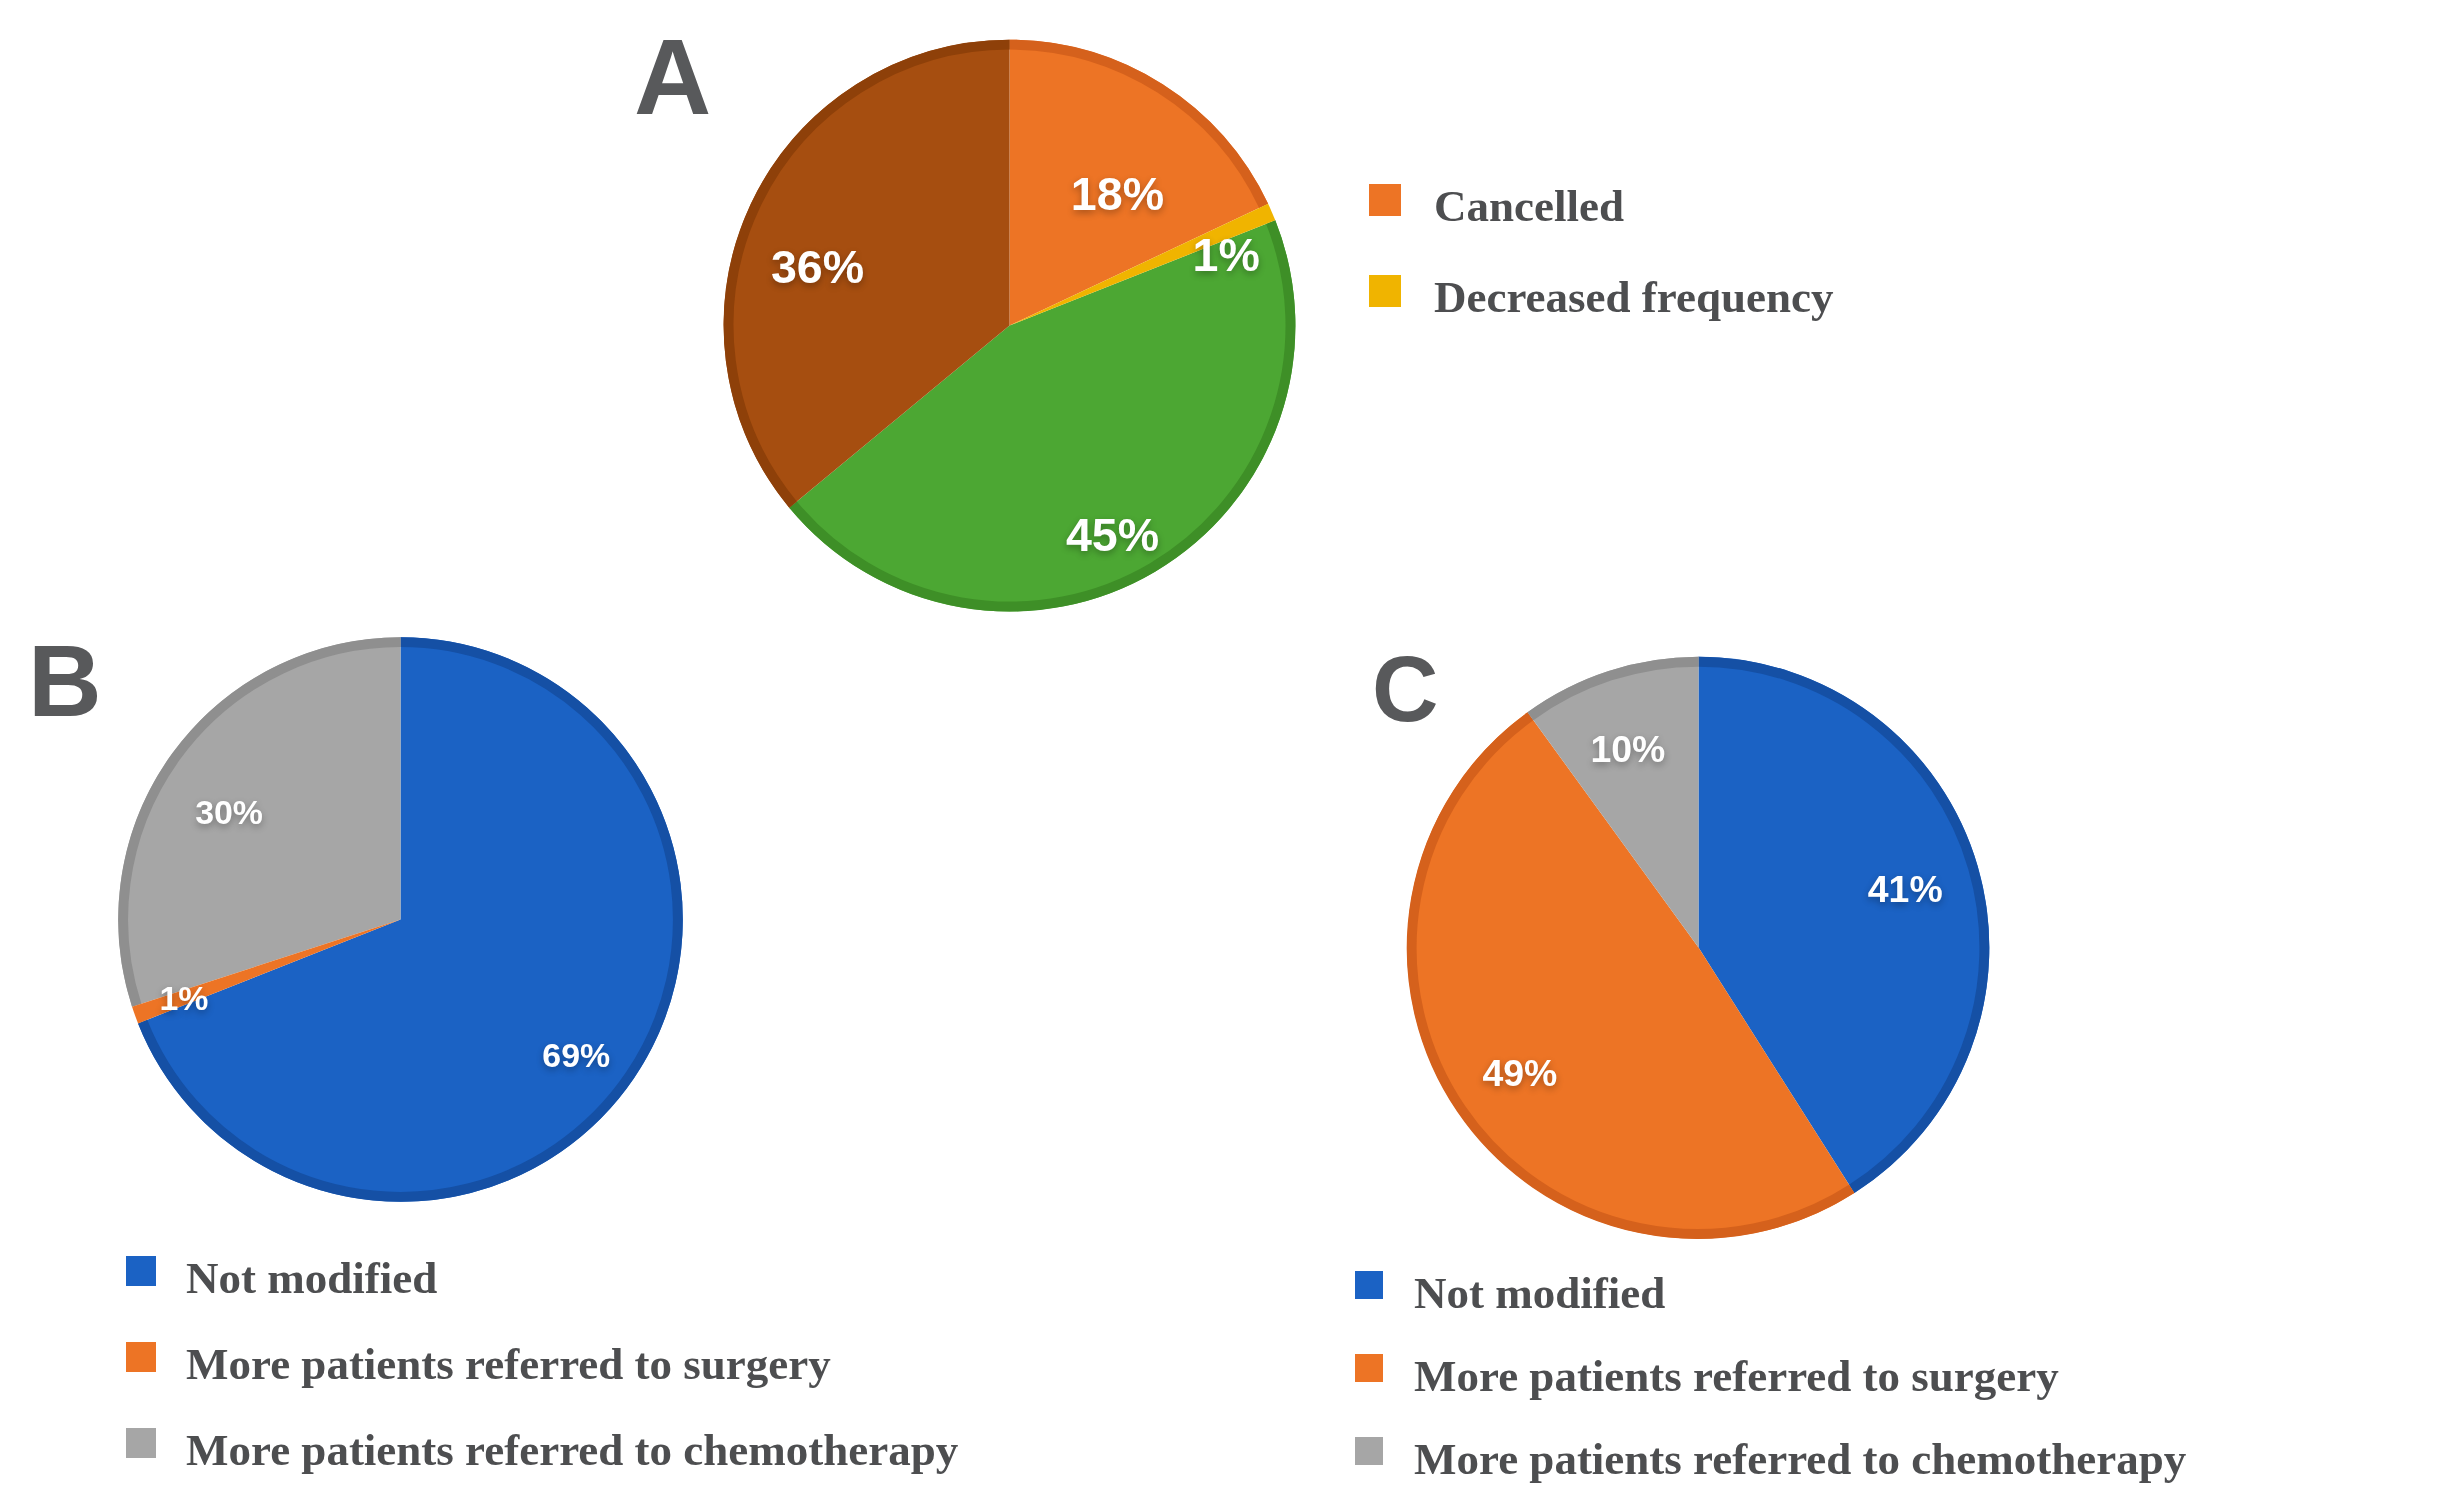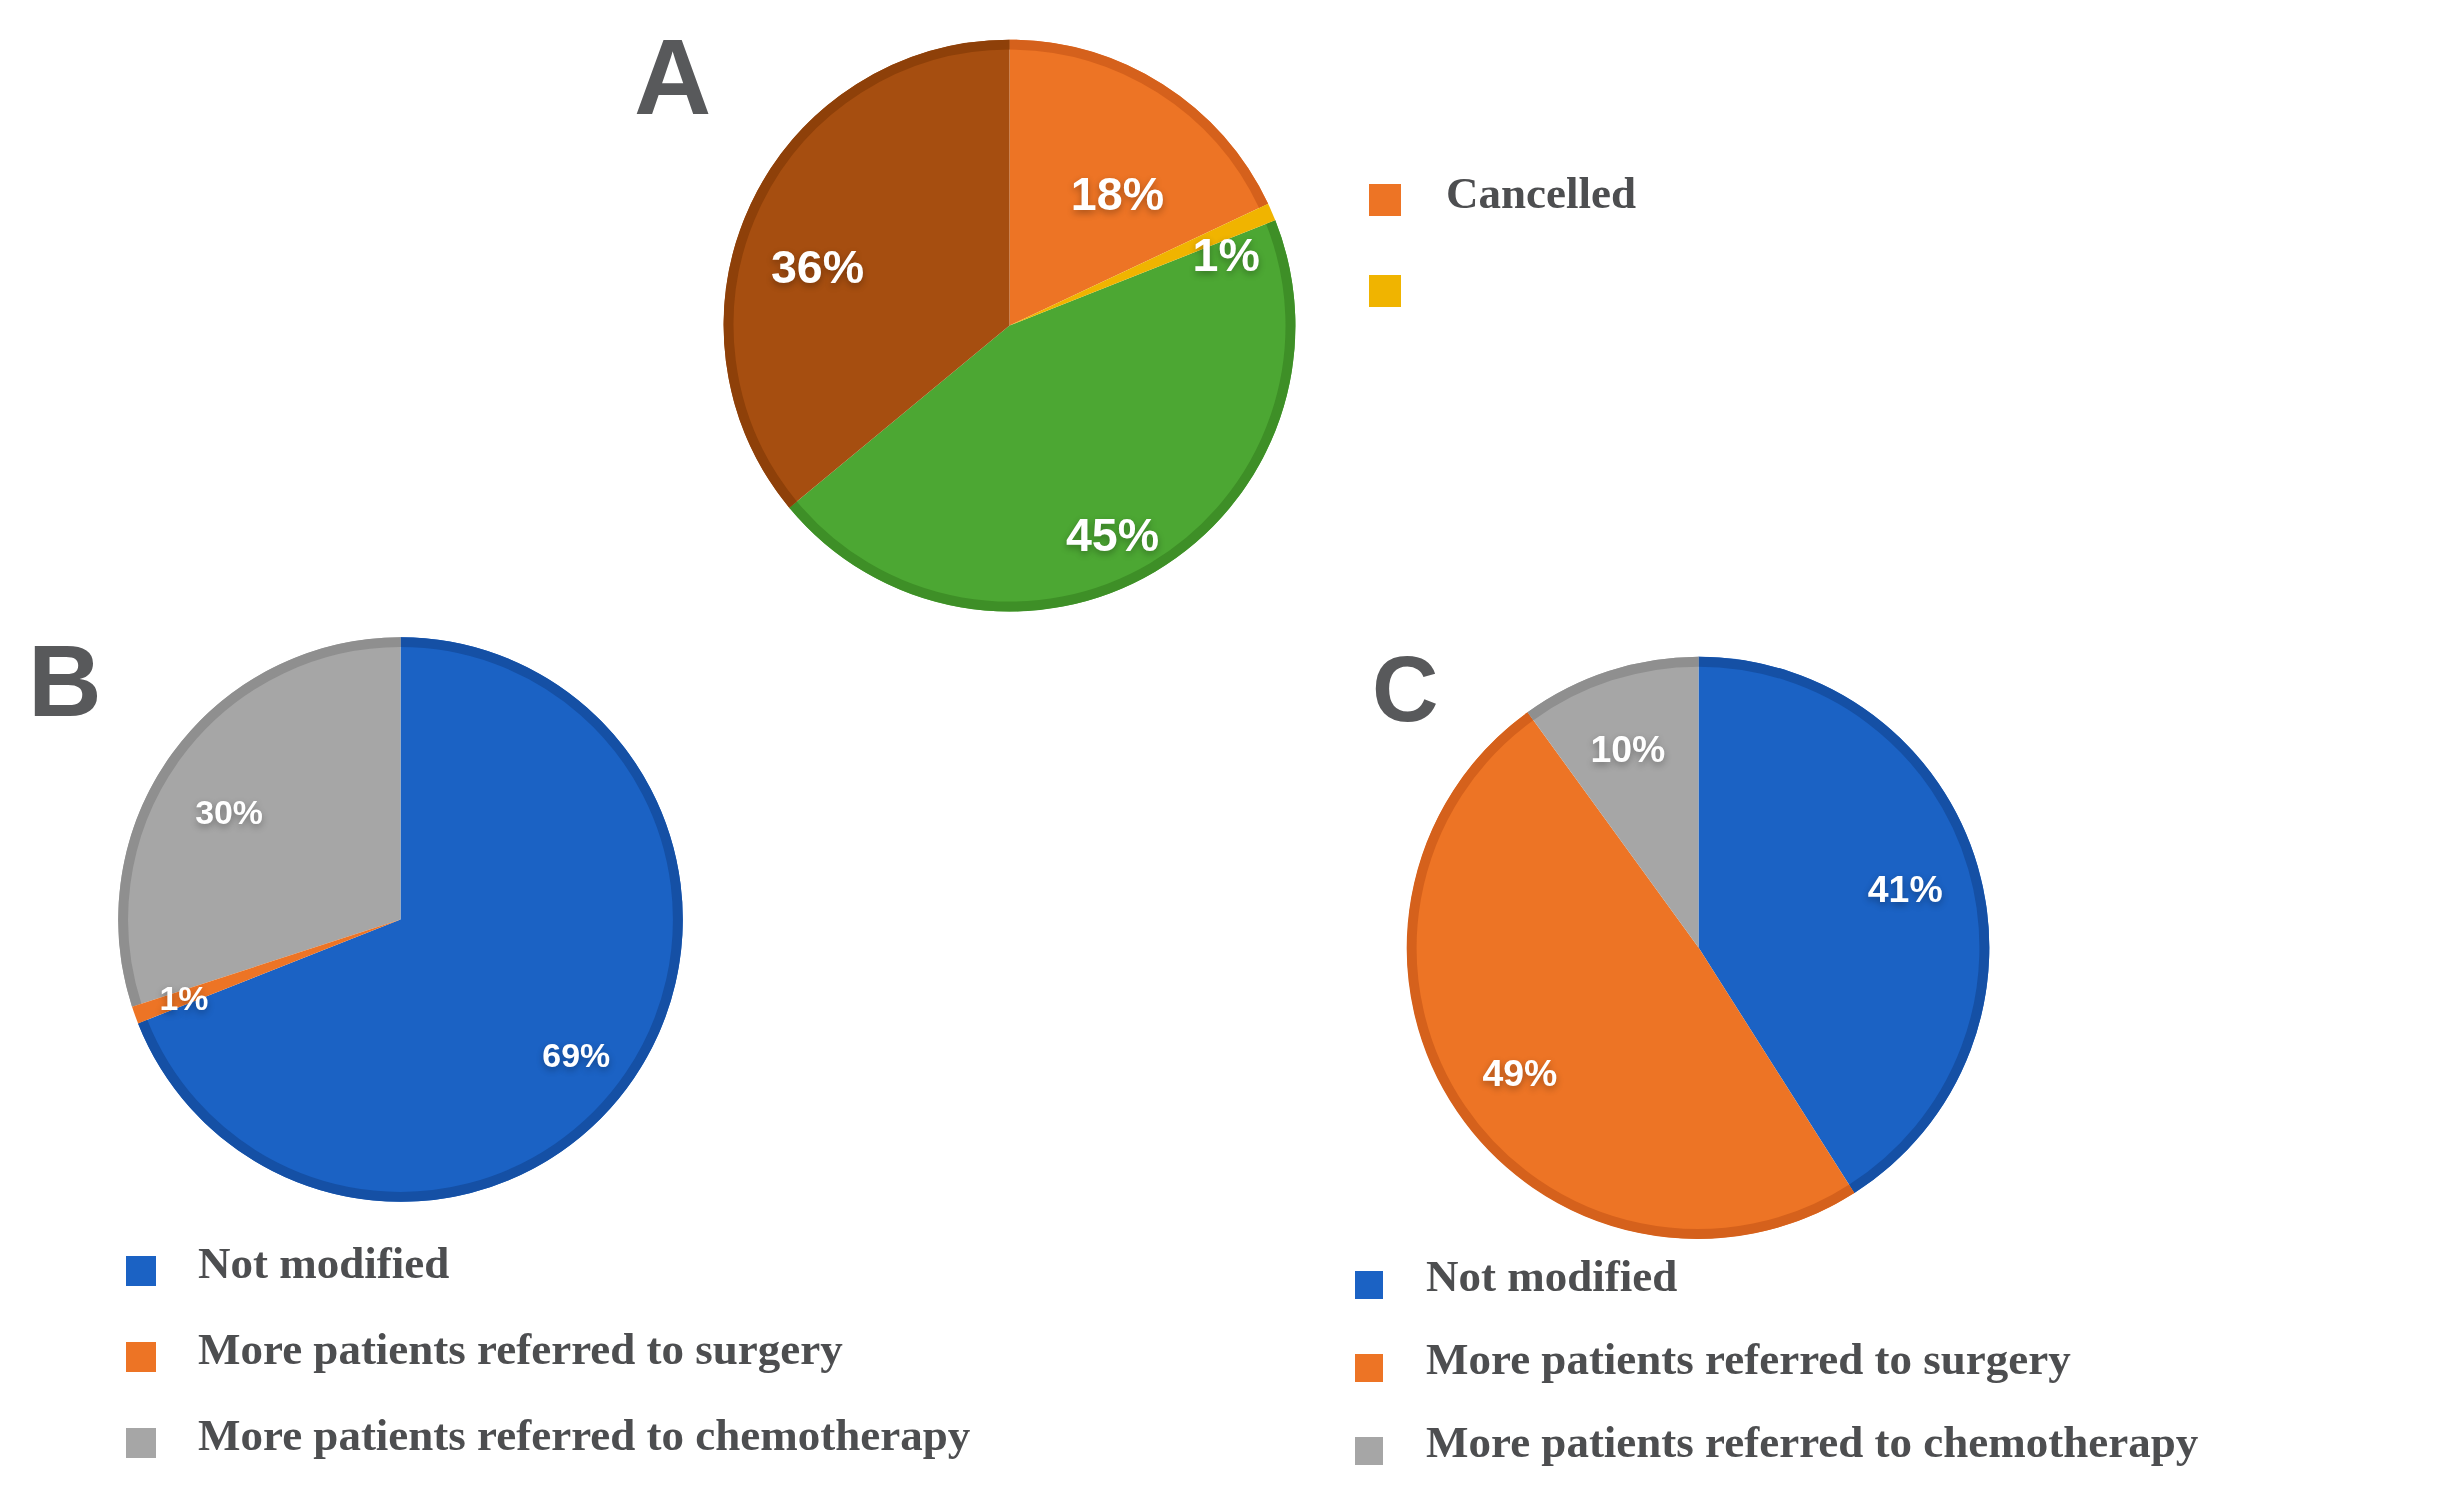"Cancelled" .legend li { align-items: flex-end -> flex-start; gap: 12px -> none }
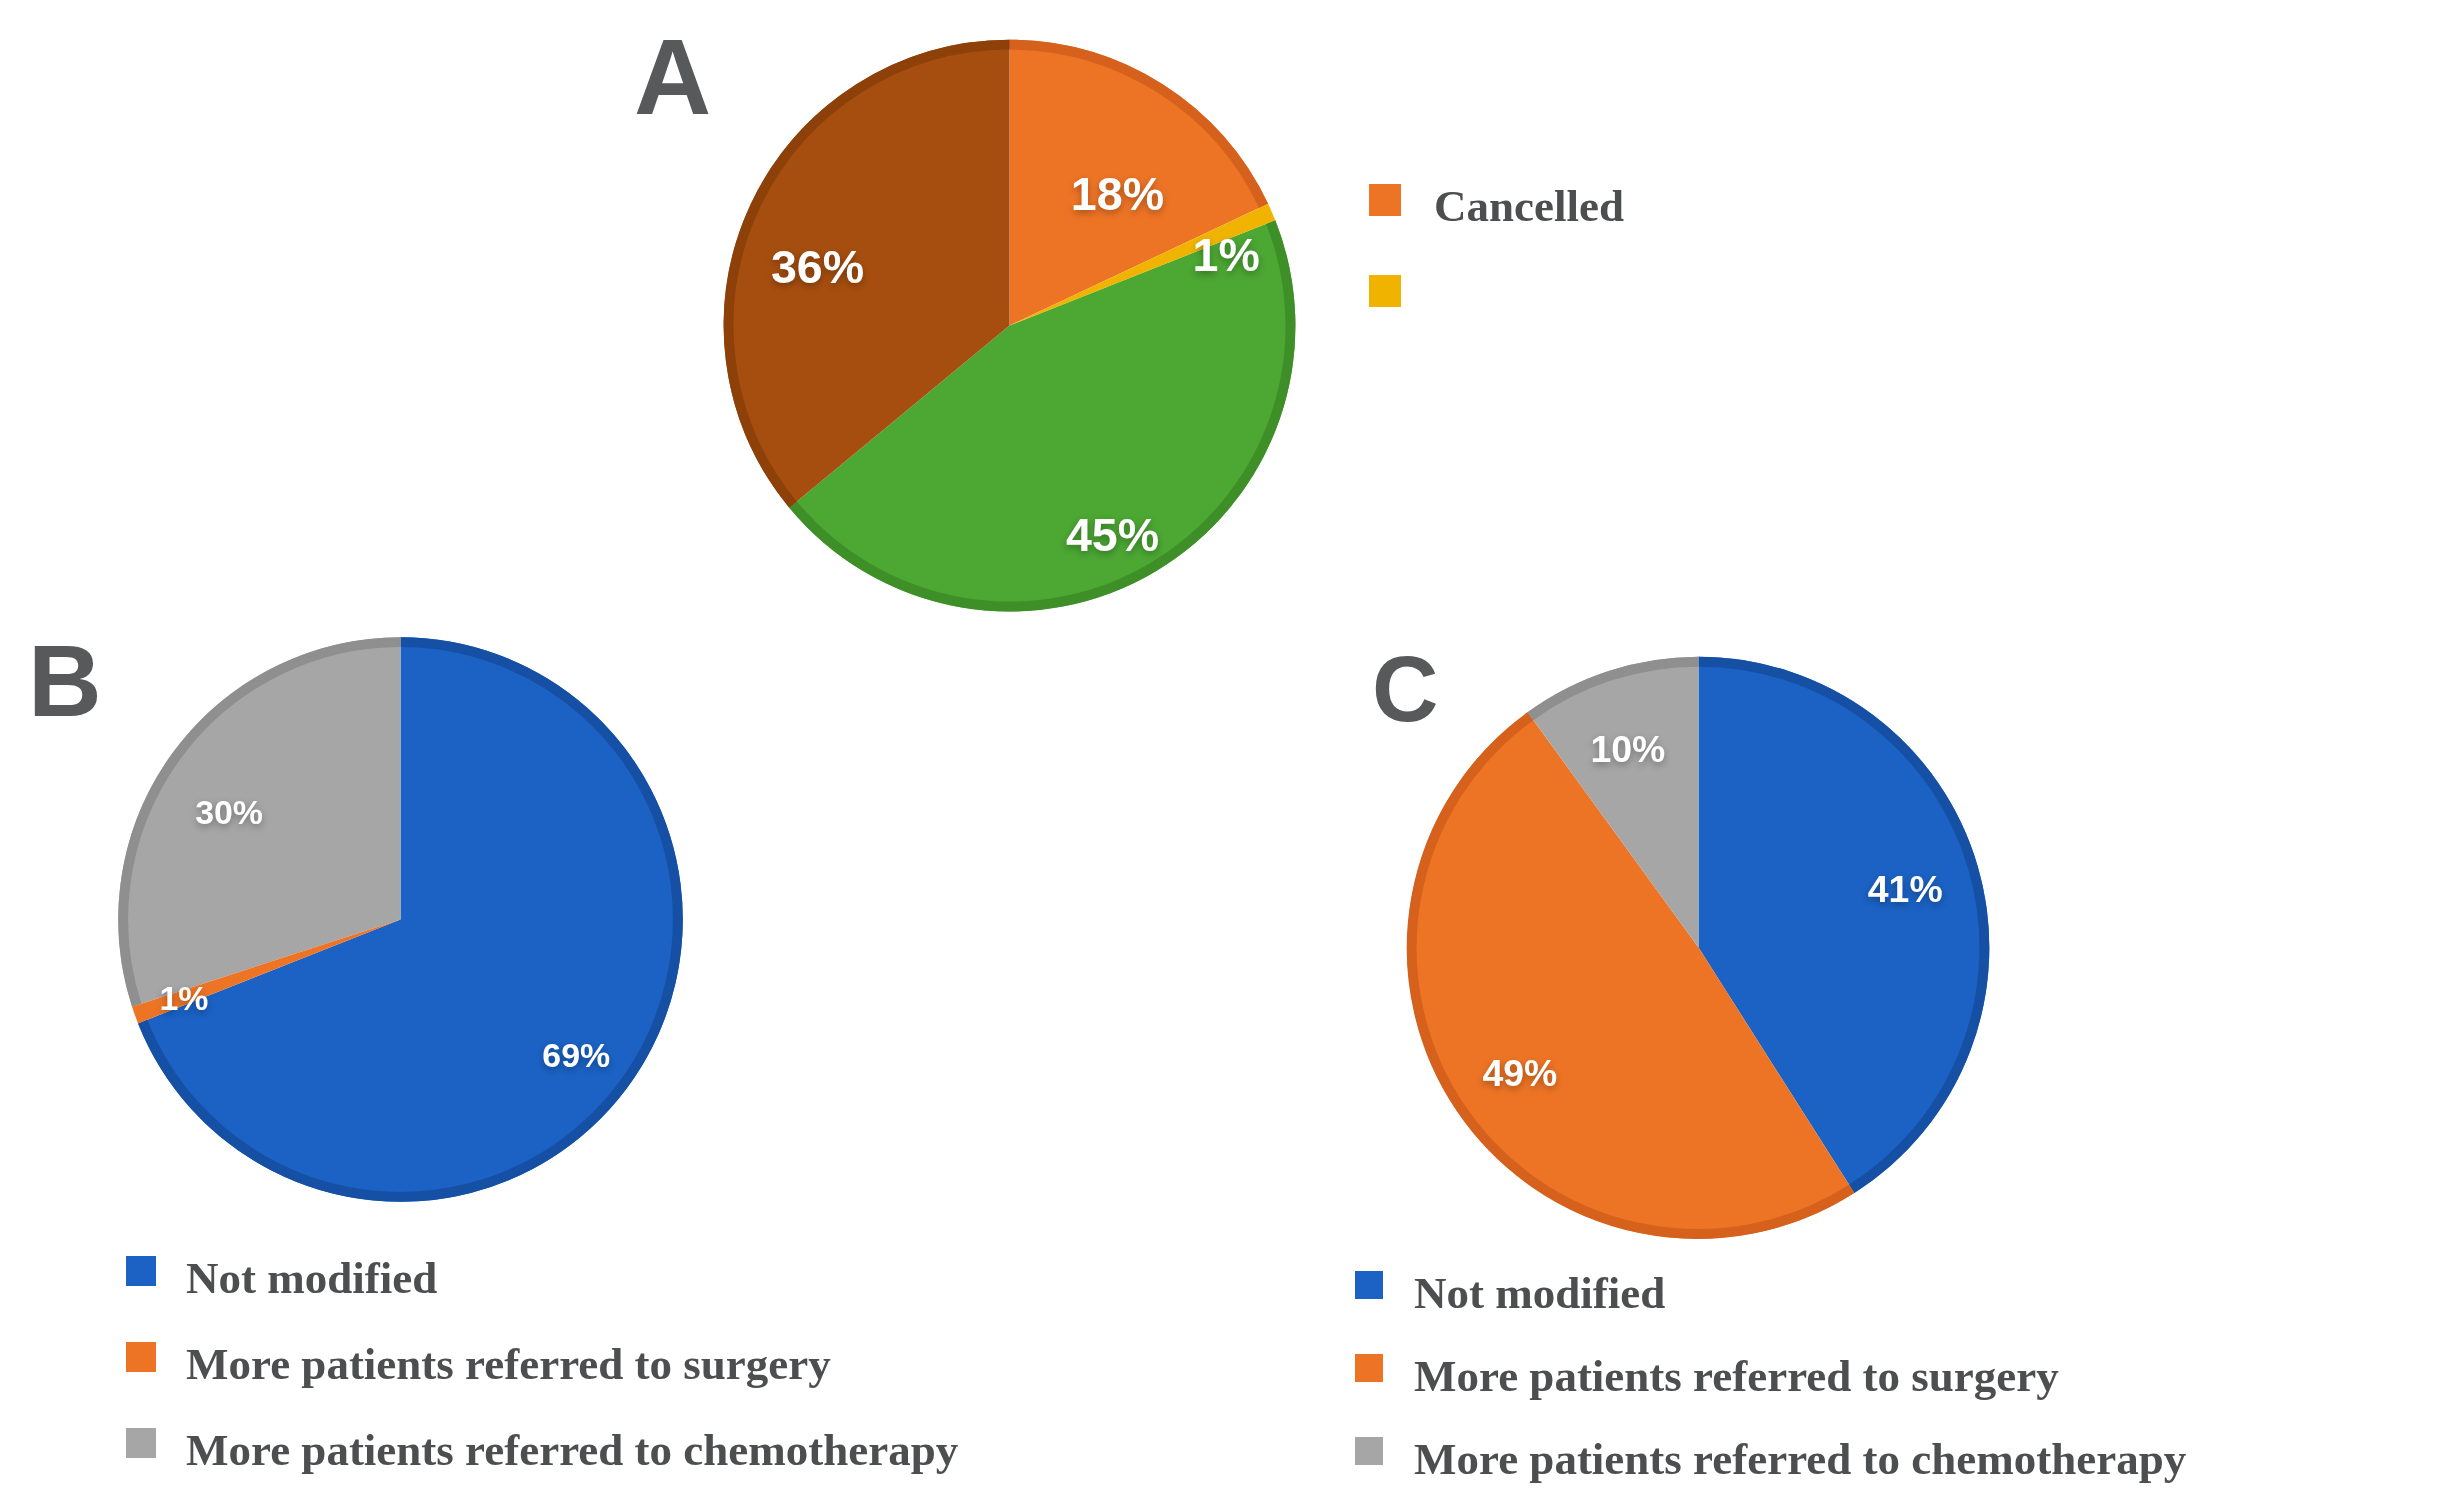"Decreased frequency" span.legend-label { html: none -> <span>Decreased frequency</span> }
